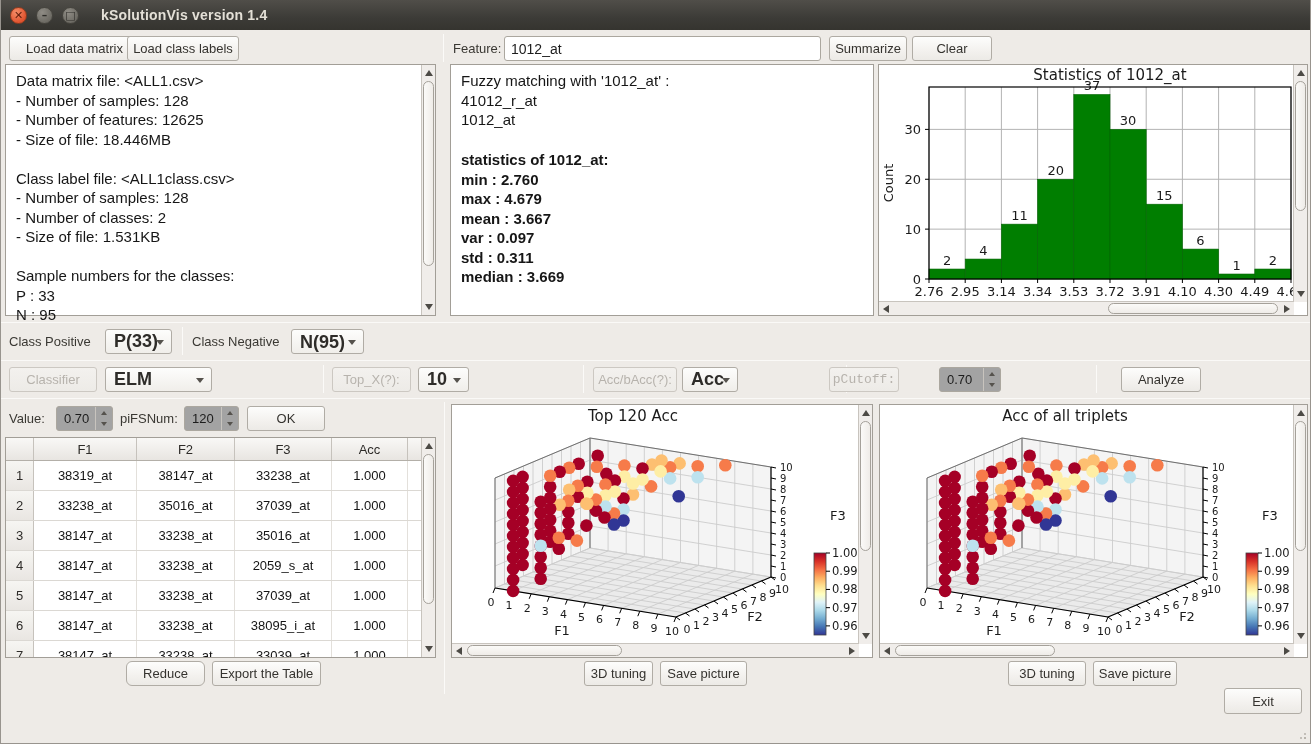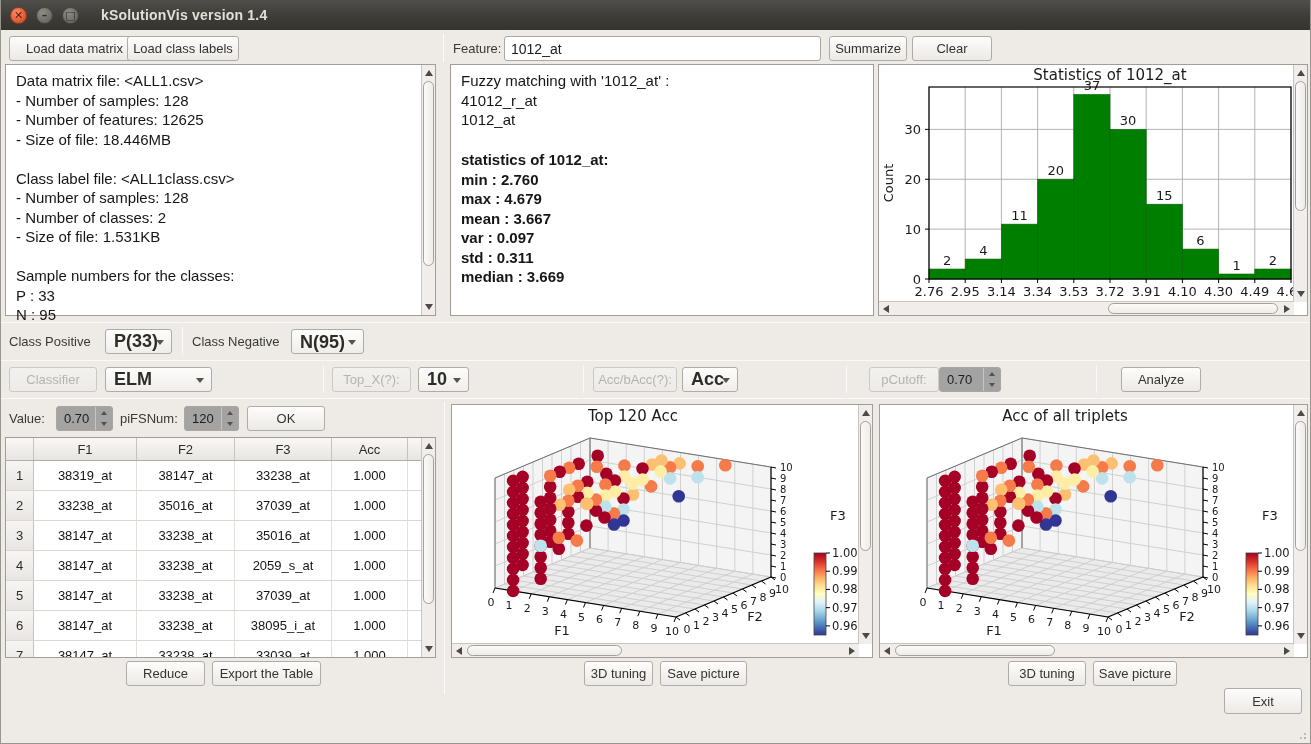"pCutoff:" div.btn { font-family: none -> Liberation Mono, monospace; left: 868px -> 828px }
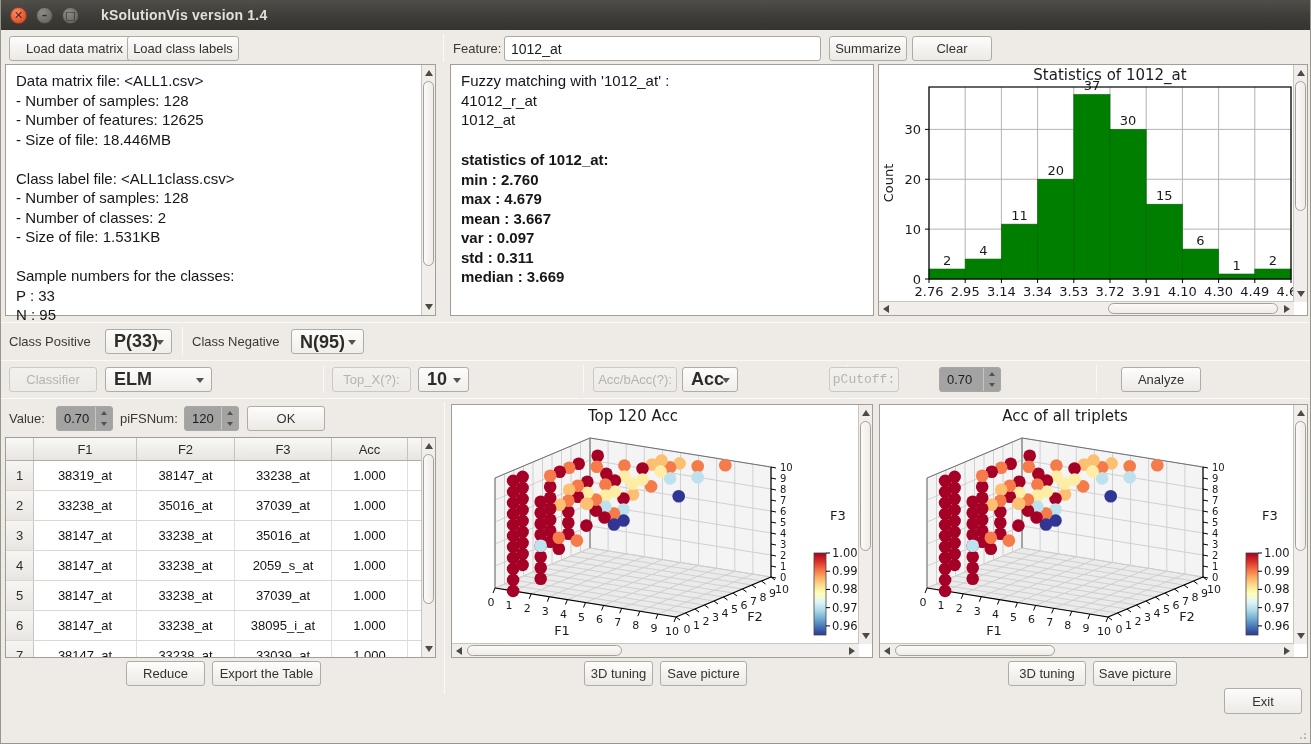"Reduce" div.btn { border-radius: none -> 6px }
